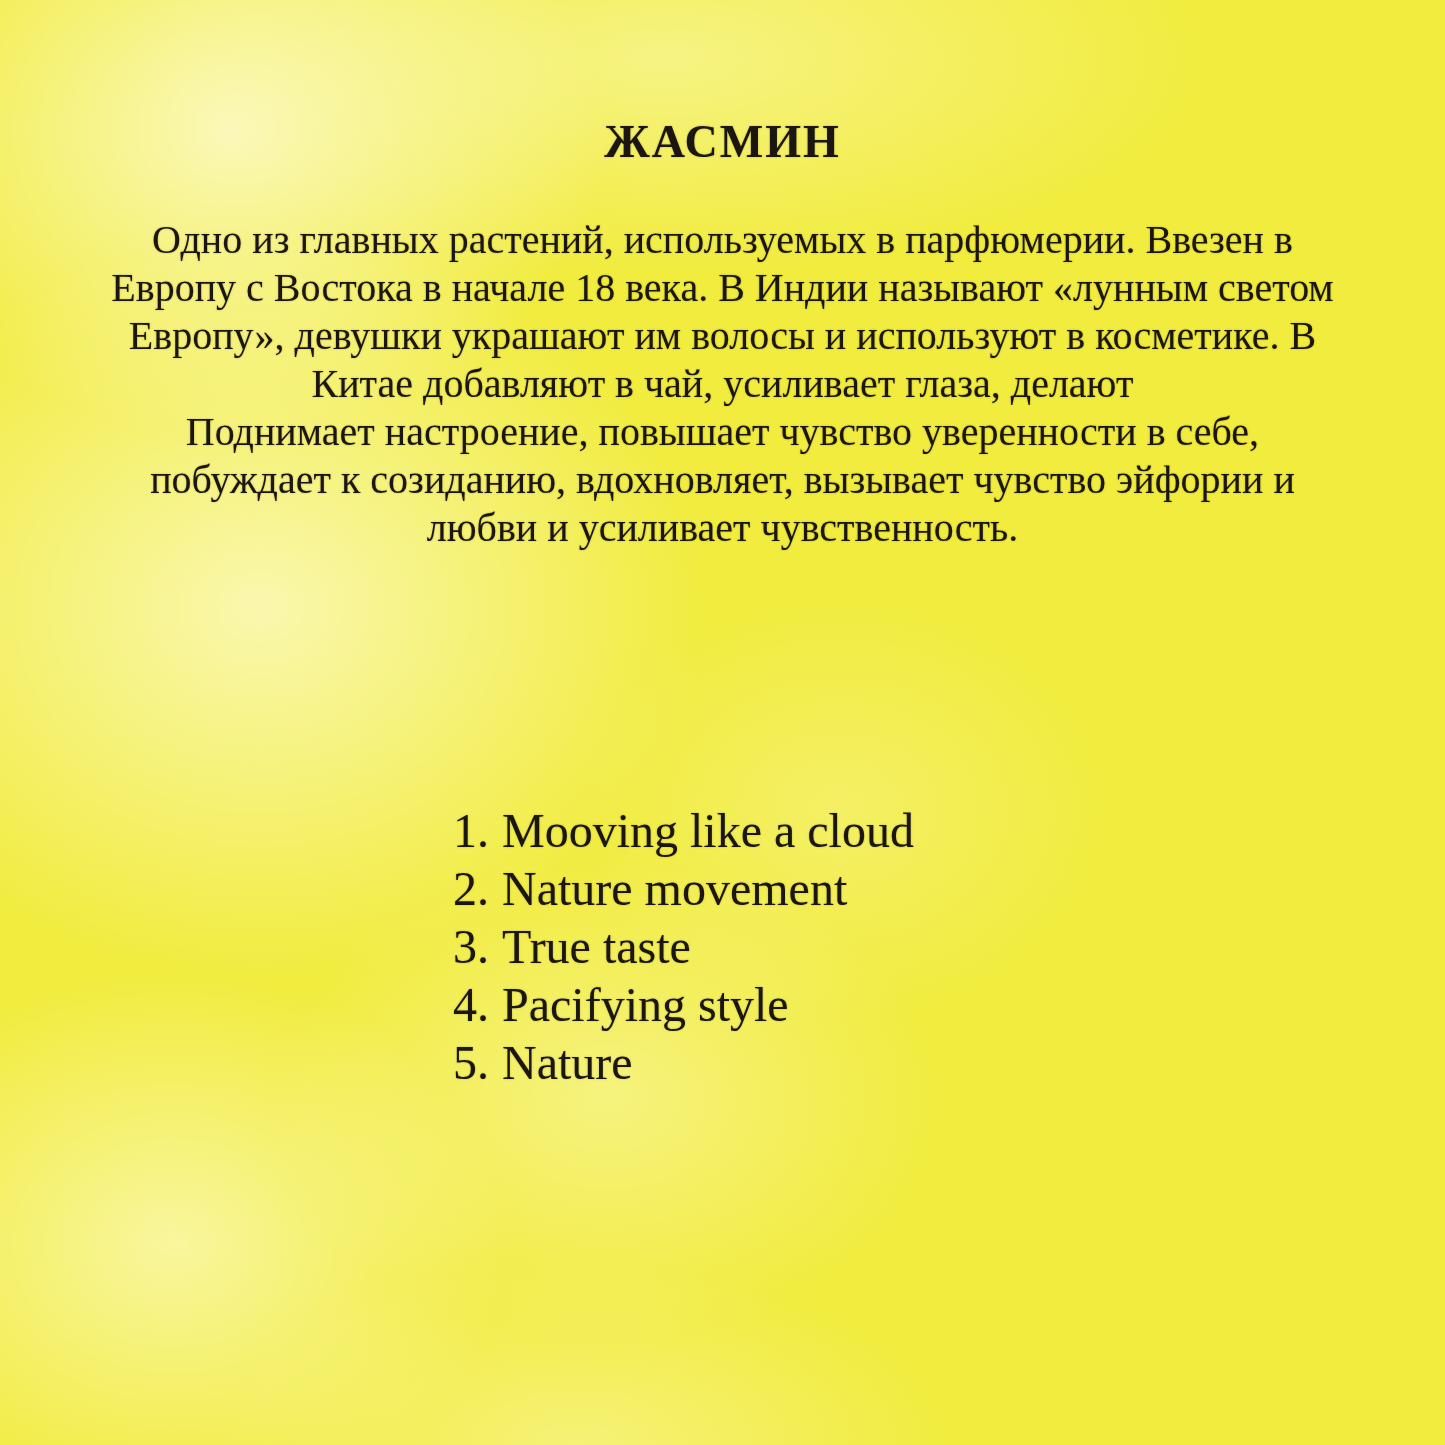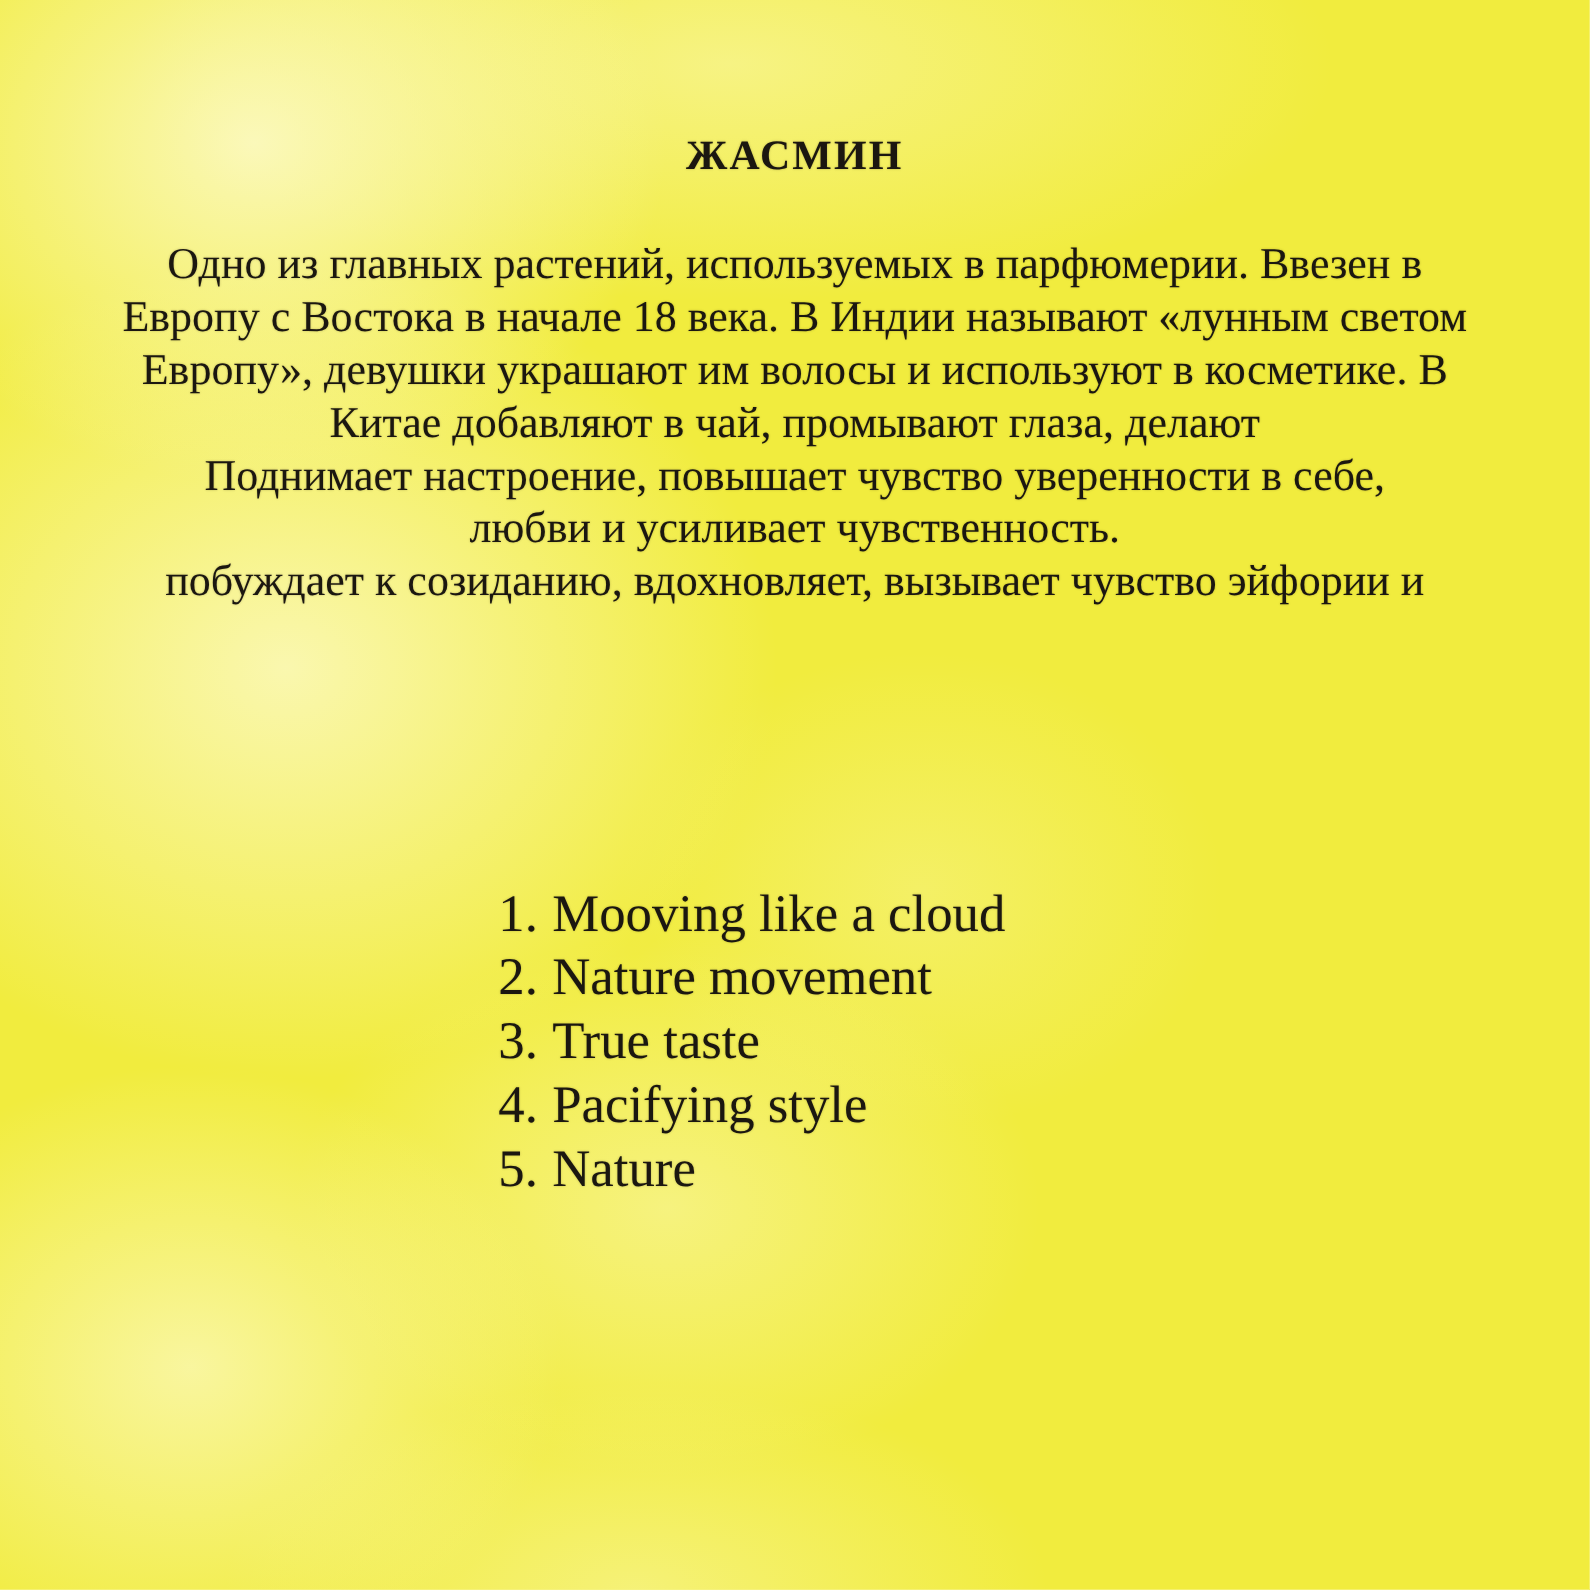"ЖАСМИН" .title { font-size: 38px -> 46px }
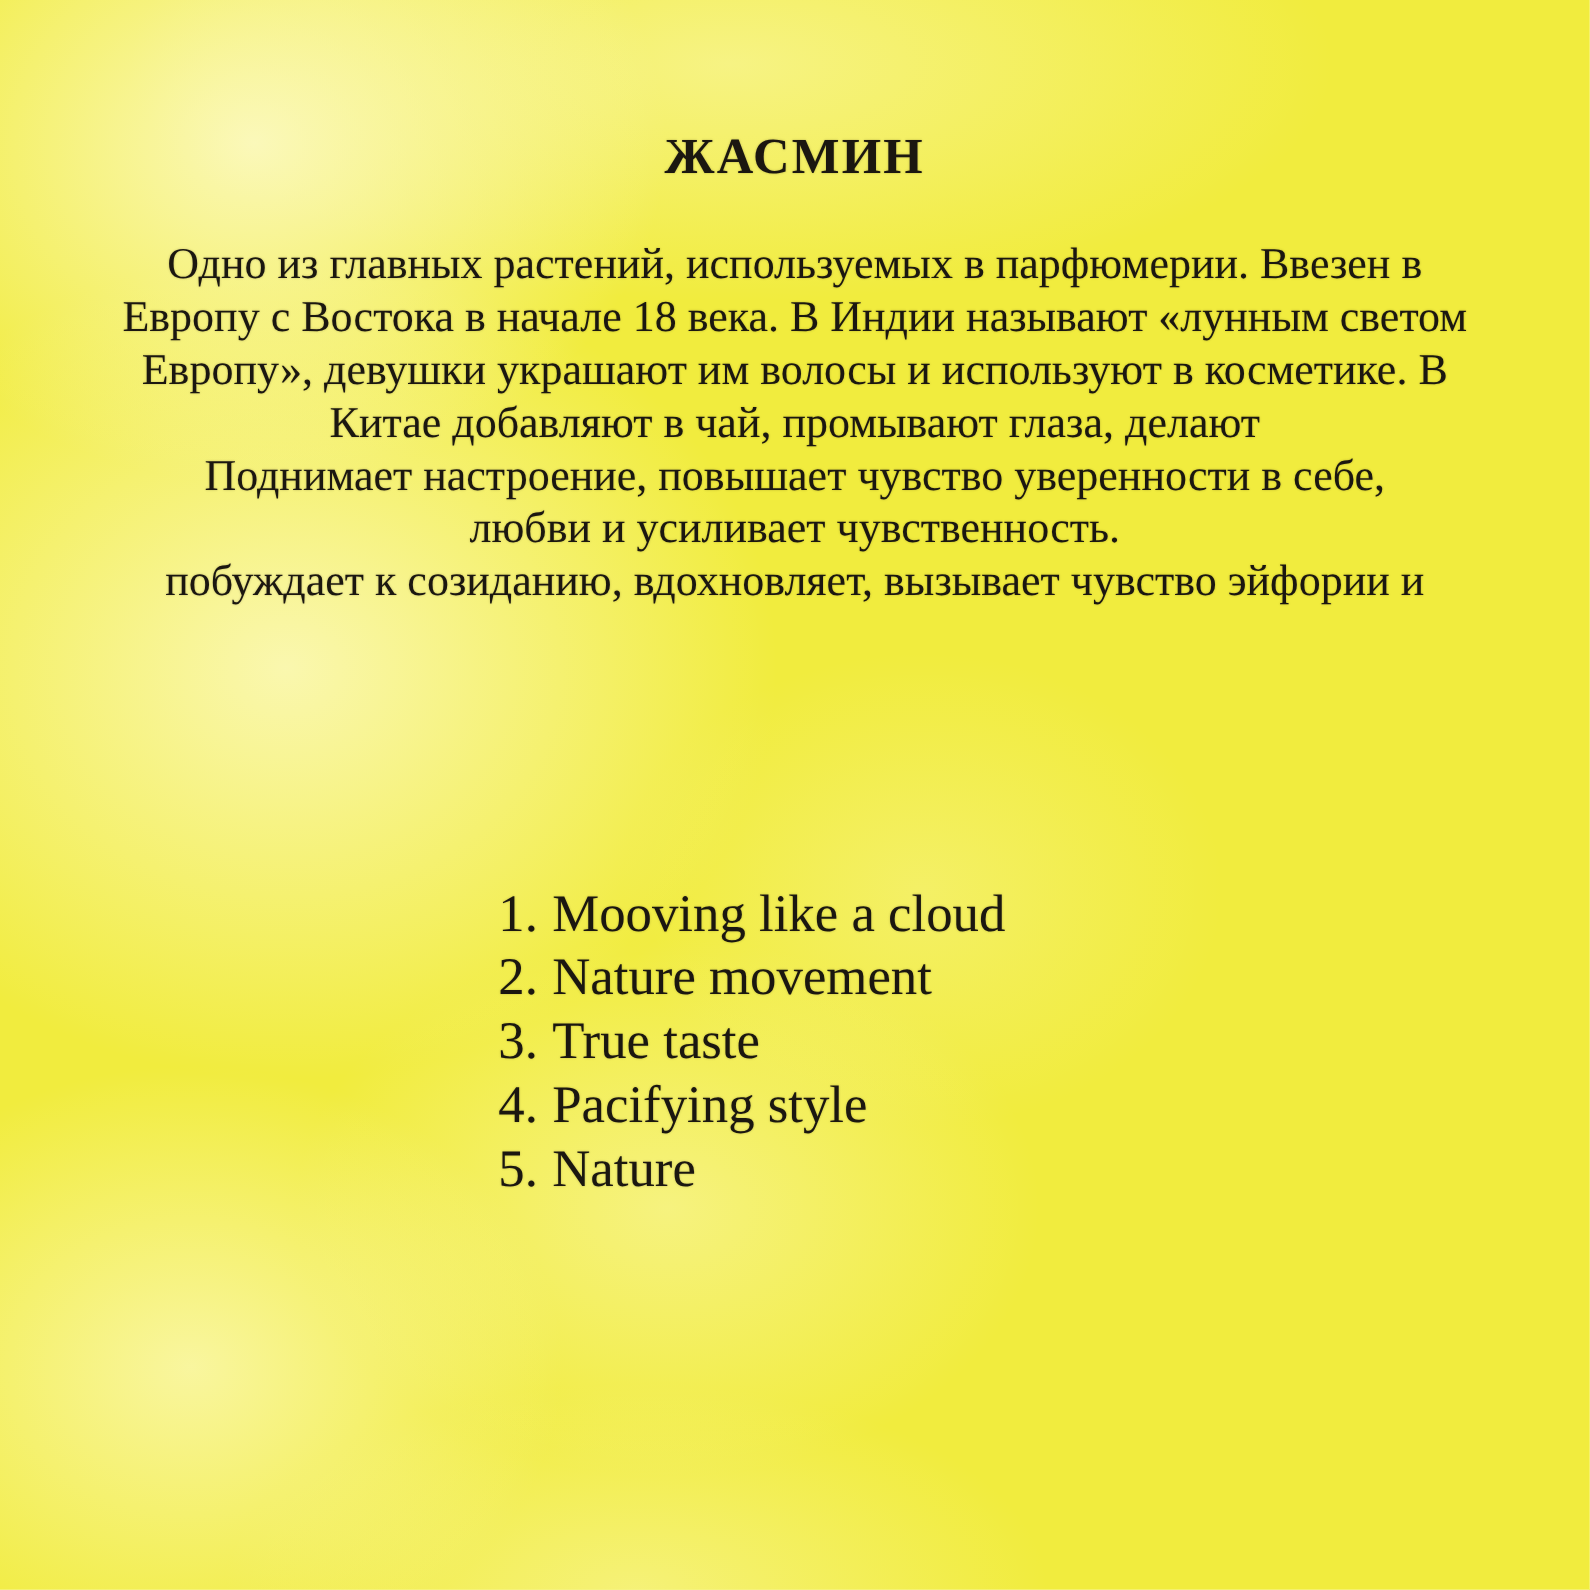"Китае добавляют в чай, промывают" div.para-line { text: промывают -> усиливает }
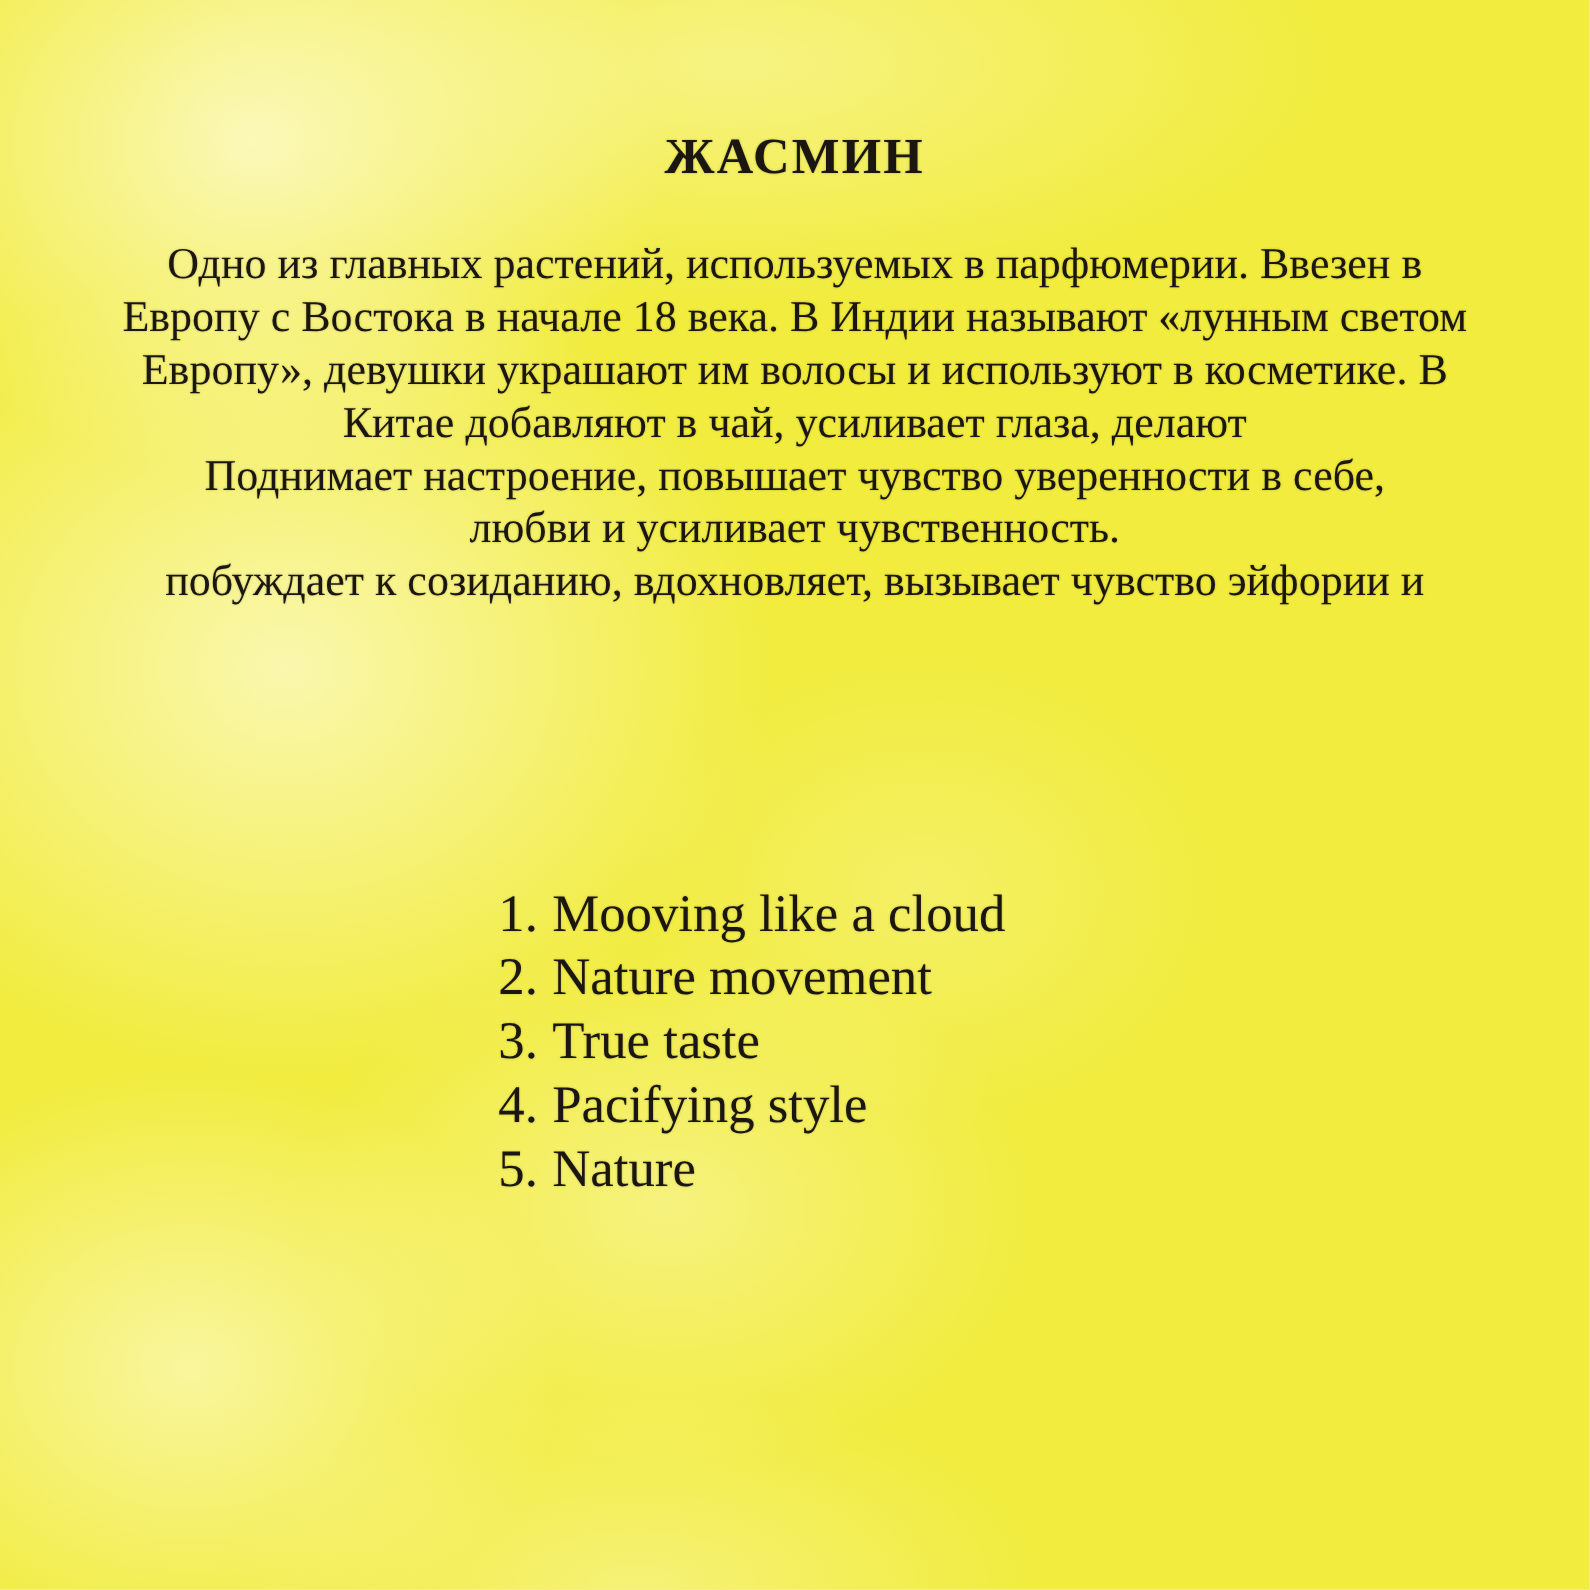"любви и усиливает чувственность." div.para-line { order: before "побуждает к созиданию, вдохновляет," -> after "побуждает к созиданию, вдохновляет," }
